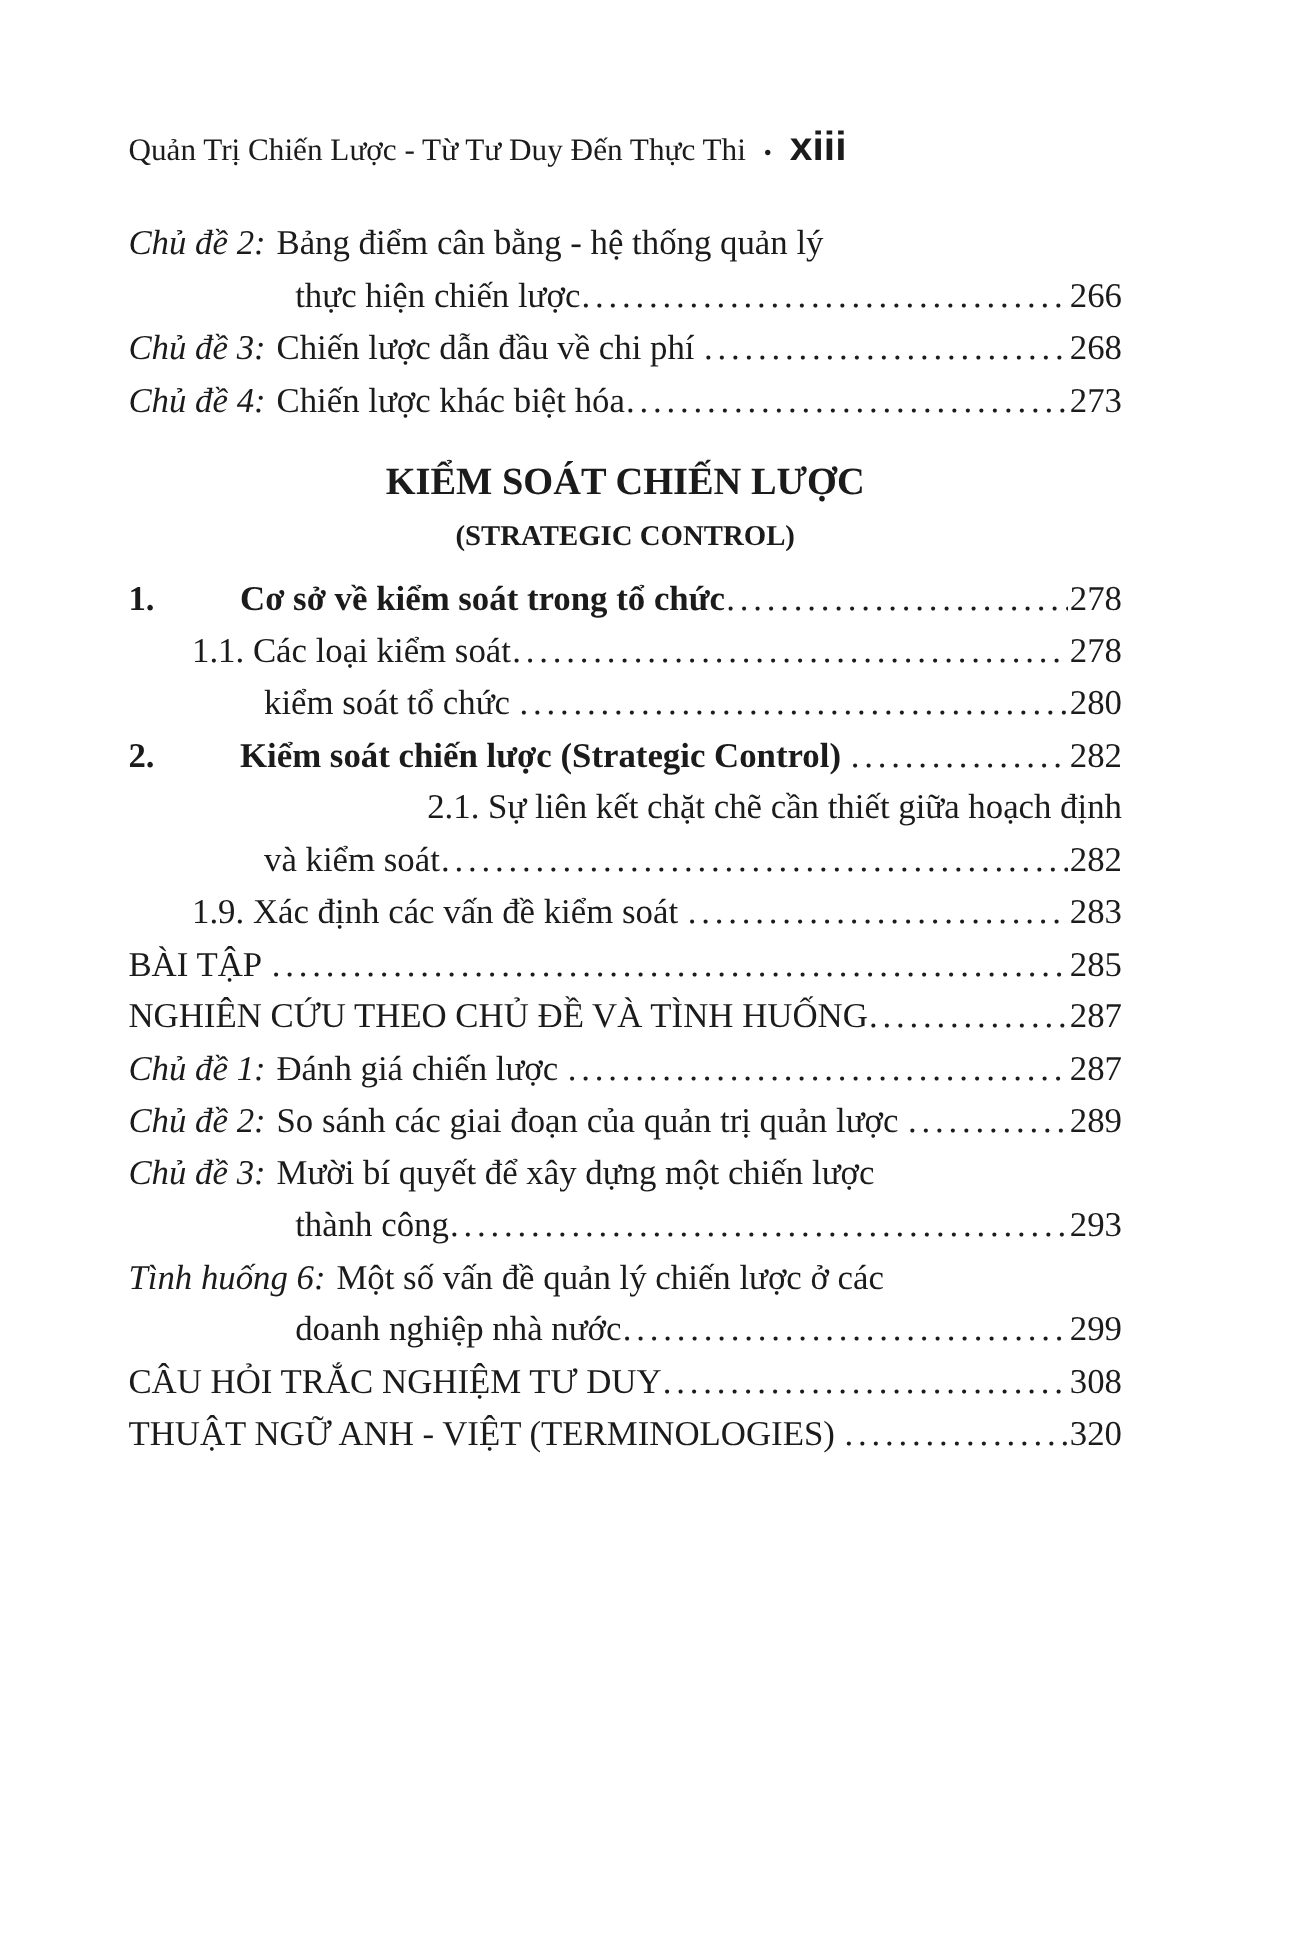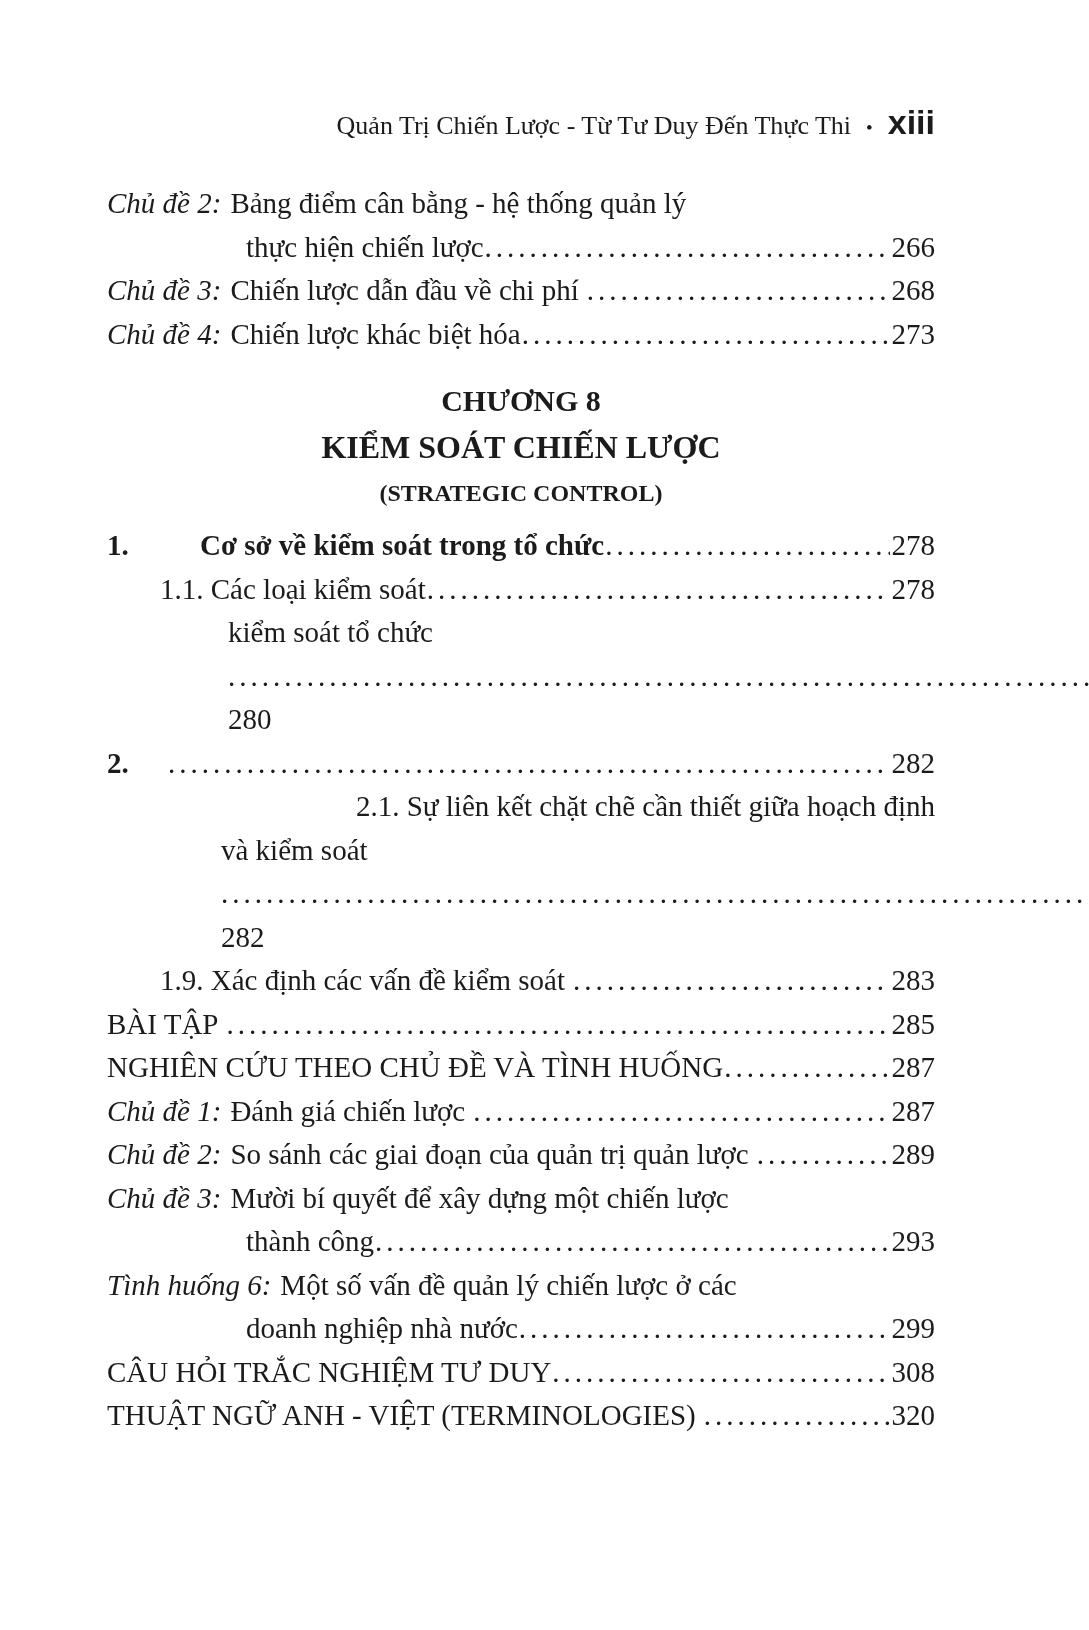"Quản Trị Chiến Lược -" .header { justify-content: flex-end -> flex-start }
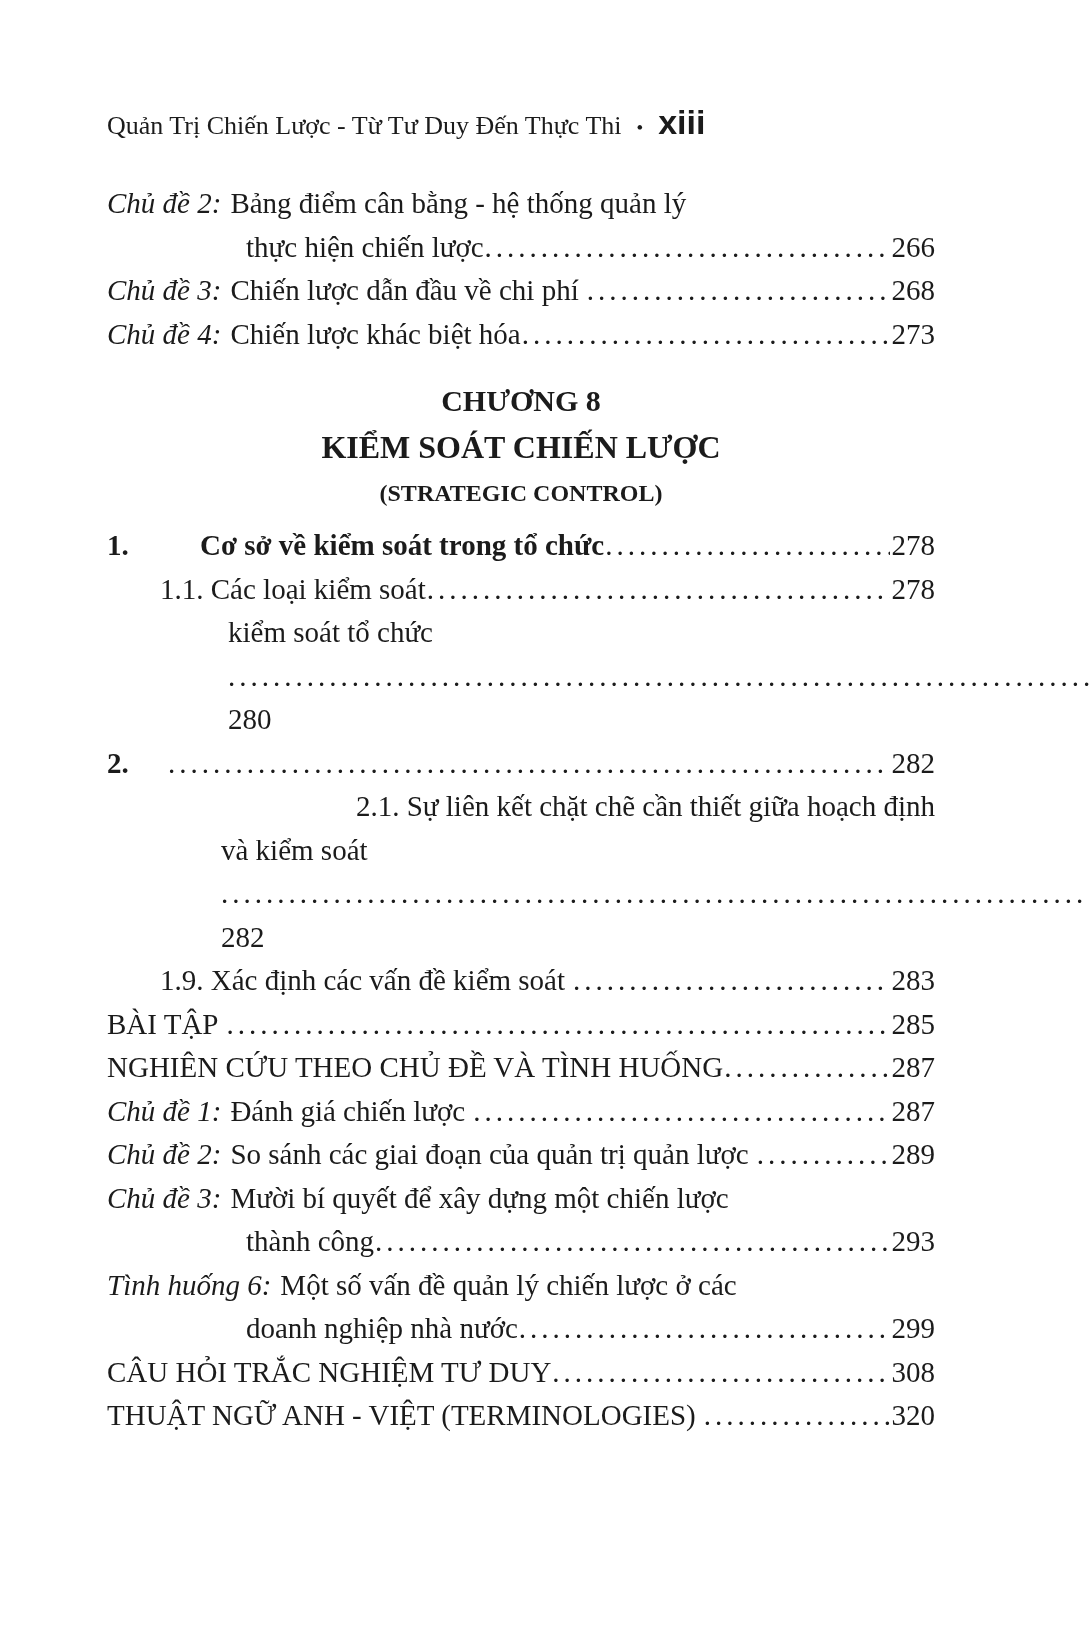"CHƯƠNG 8" div.l1 { html: <div>CHƯƠNG 8</div> -> none }
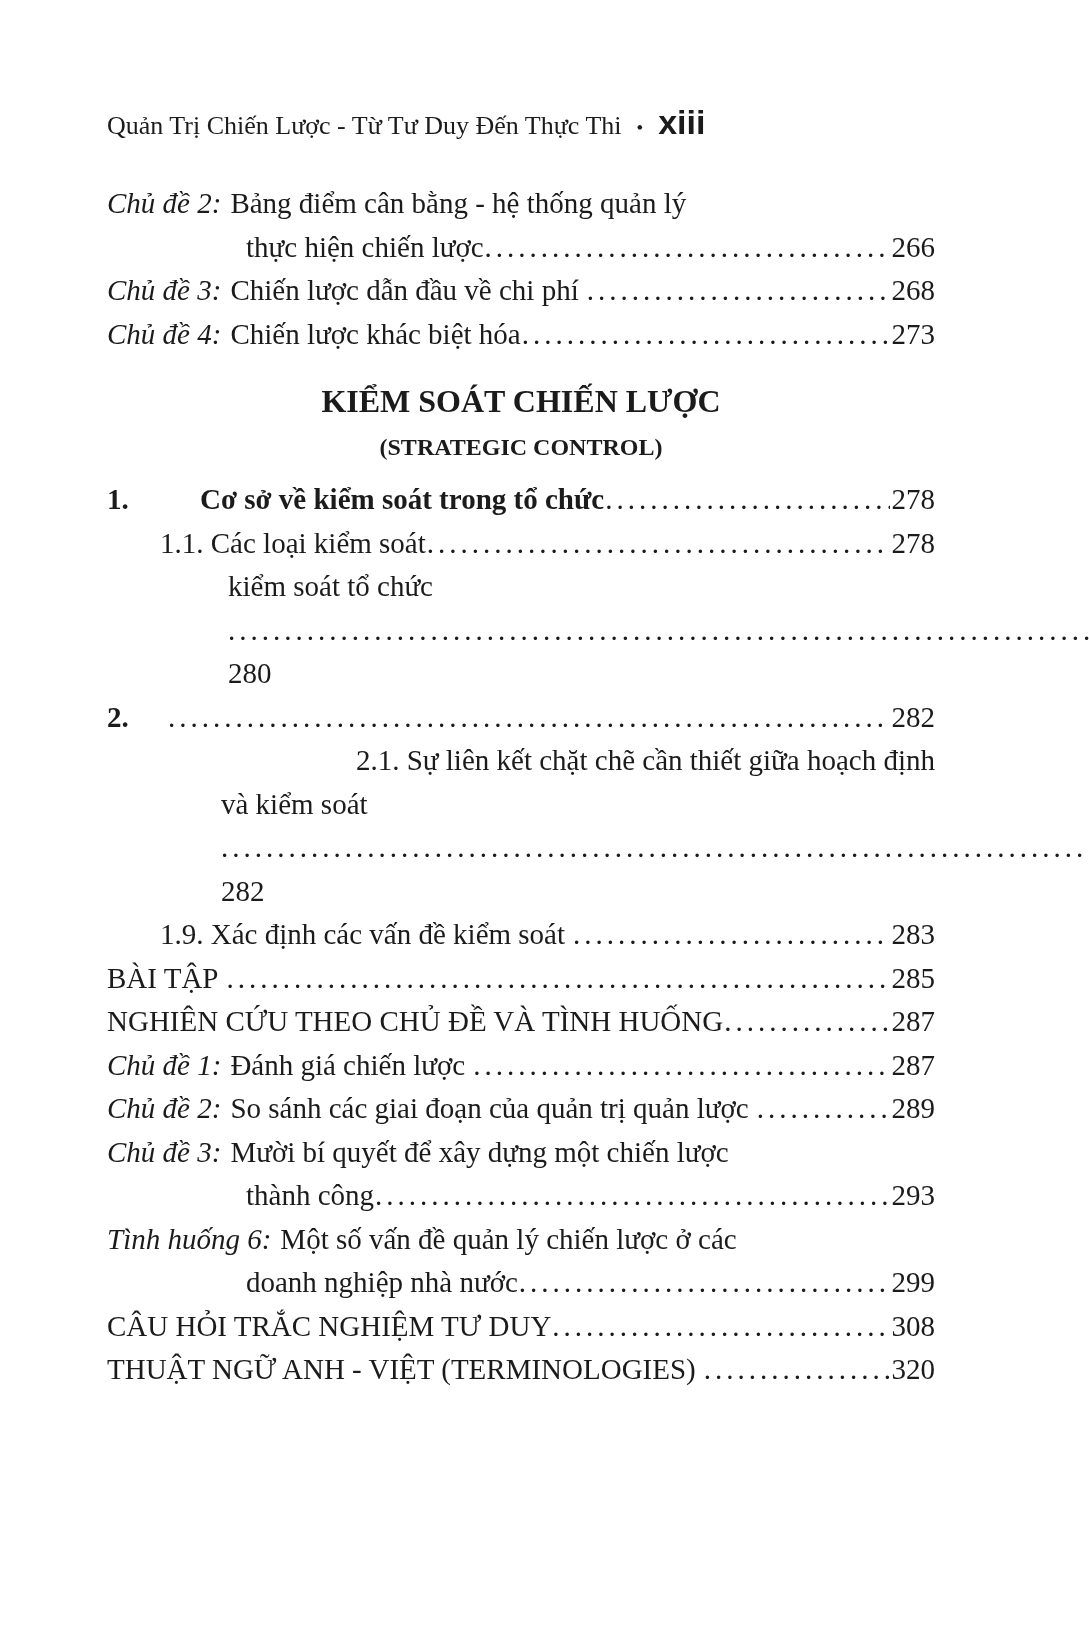"kiểm soát tổ chức" .ind2 { flex-direction: column -> none }
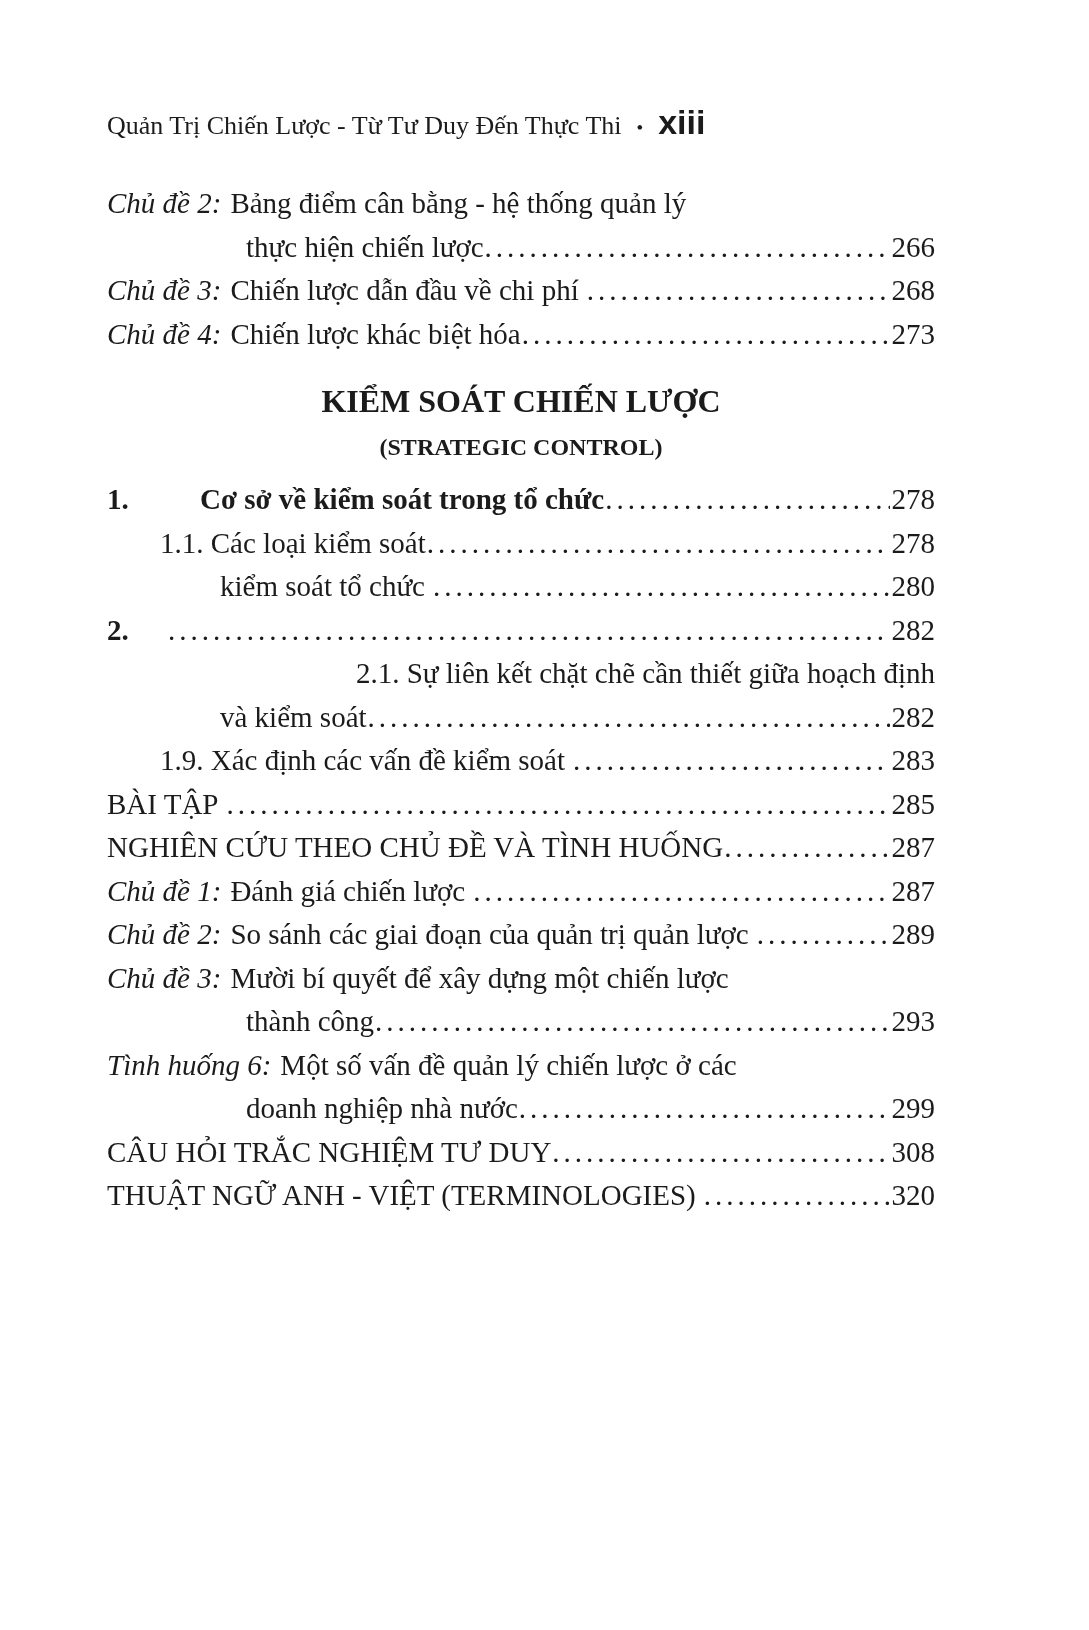"Kiểm soát chiến lược (Strategic" span.txt { html: none -> <span>Kiểm soát chiến lược (Strategic Control)</span> }
